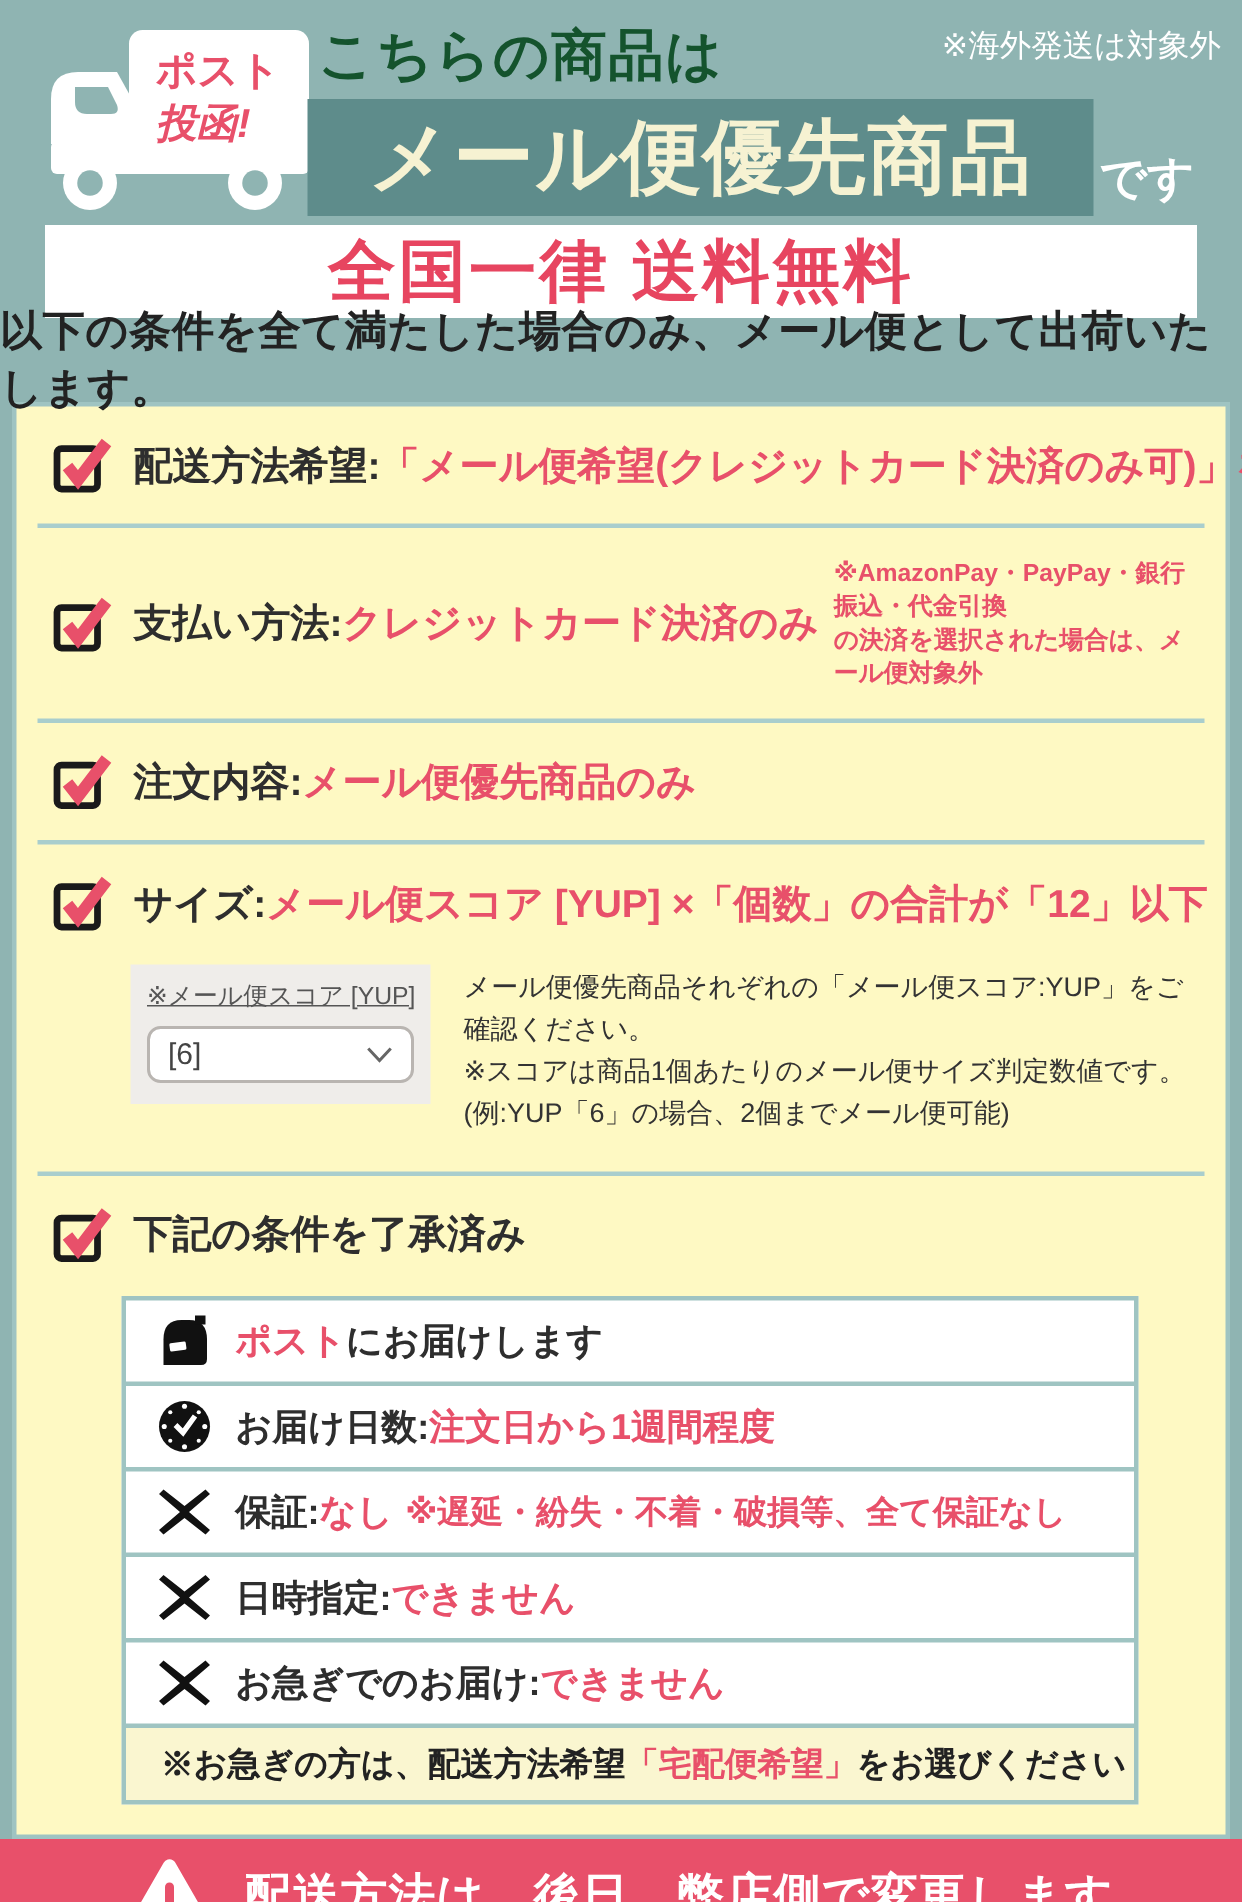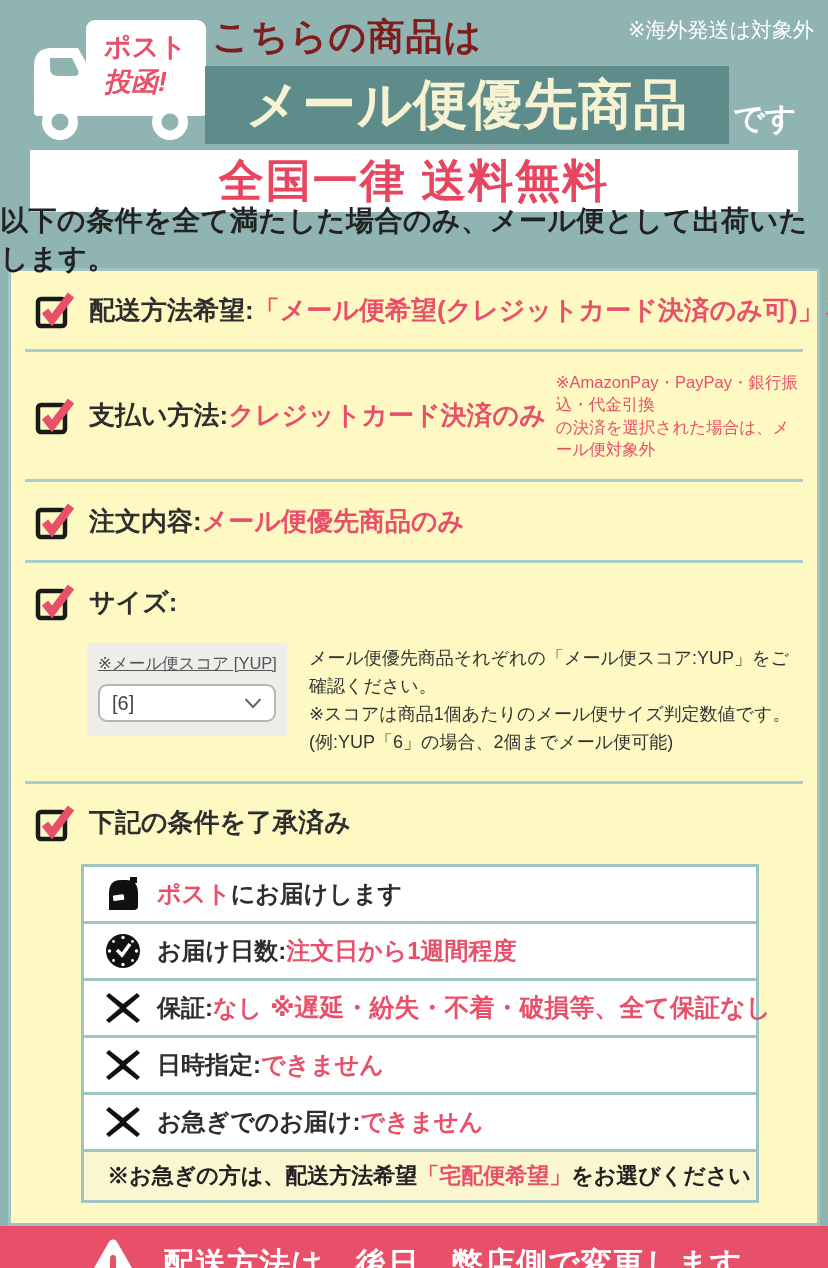"こちらの商品は" .header-intro { color: #7f1d1d -> #14532d }
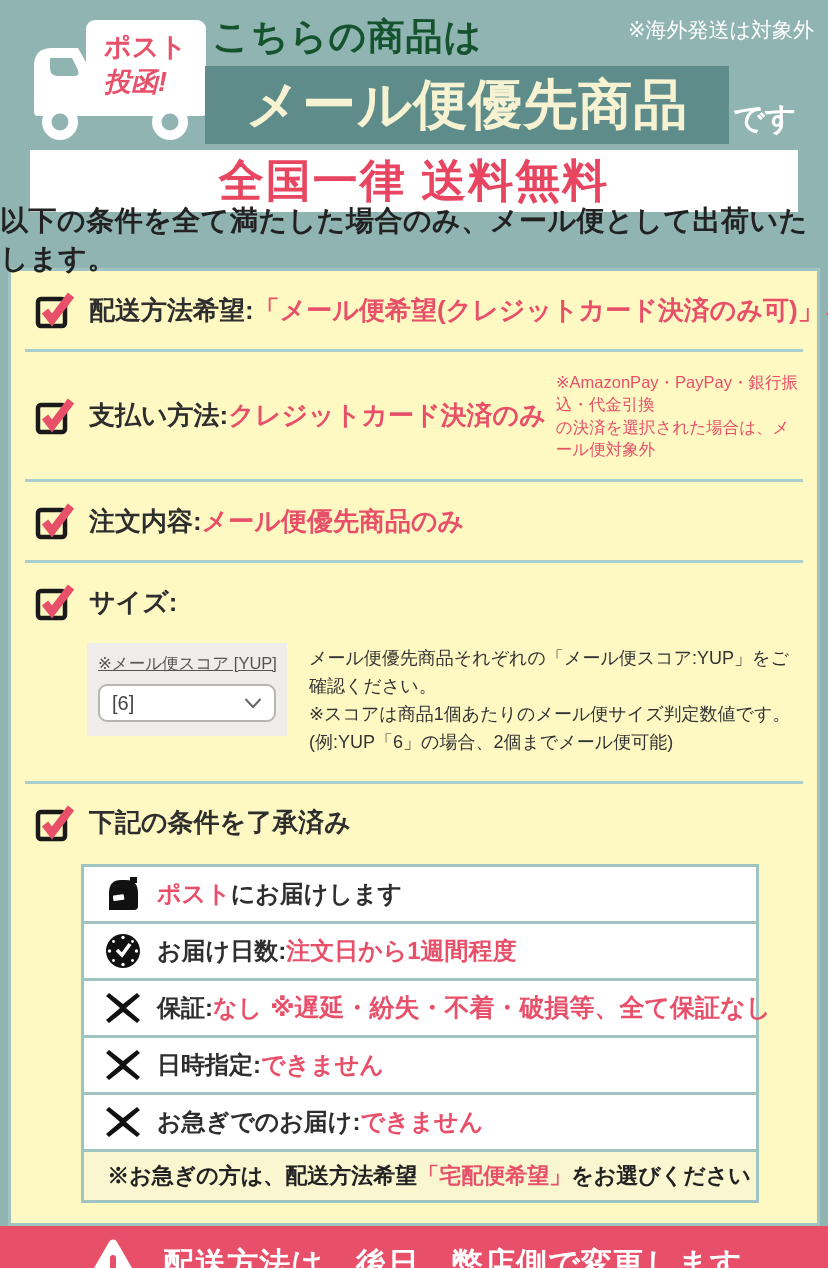"※AmazonPay・PayPay・銀行振込・代金引換" .cond-note { font-weight: normal -> bold }
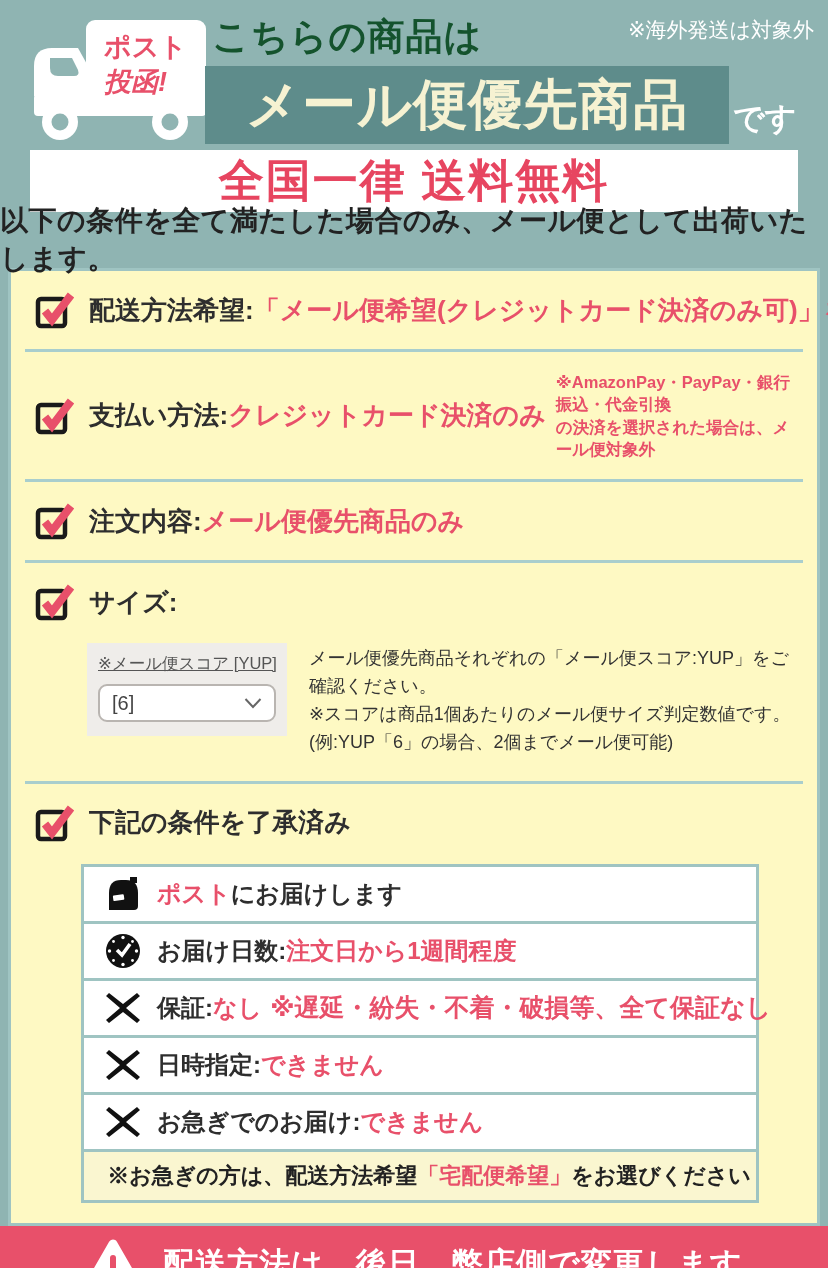"メール便スコア [YUP] ×「個数」の合計が「12」以下" span.cond-value { html: none -> <span>メール便スコア [YUP] ×「個数」の合計が「12」以下</span> }
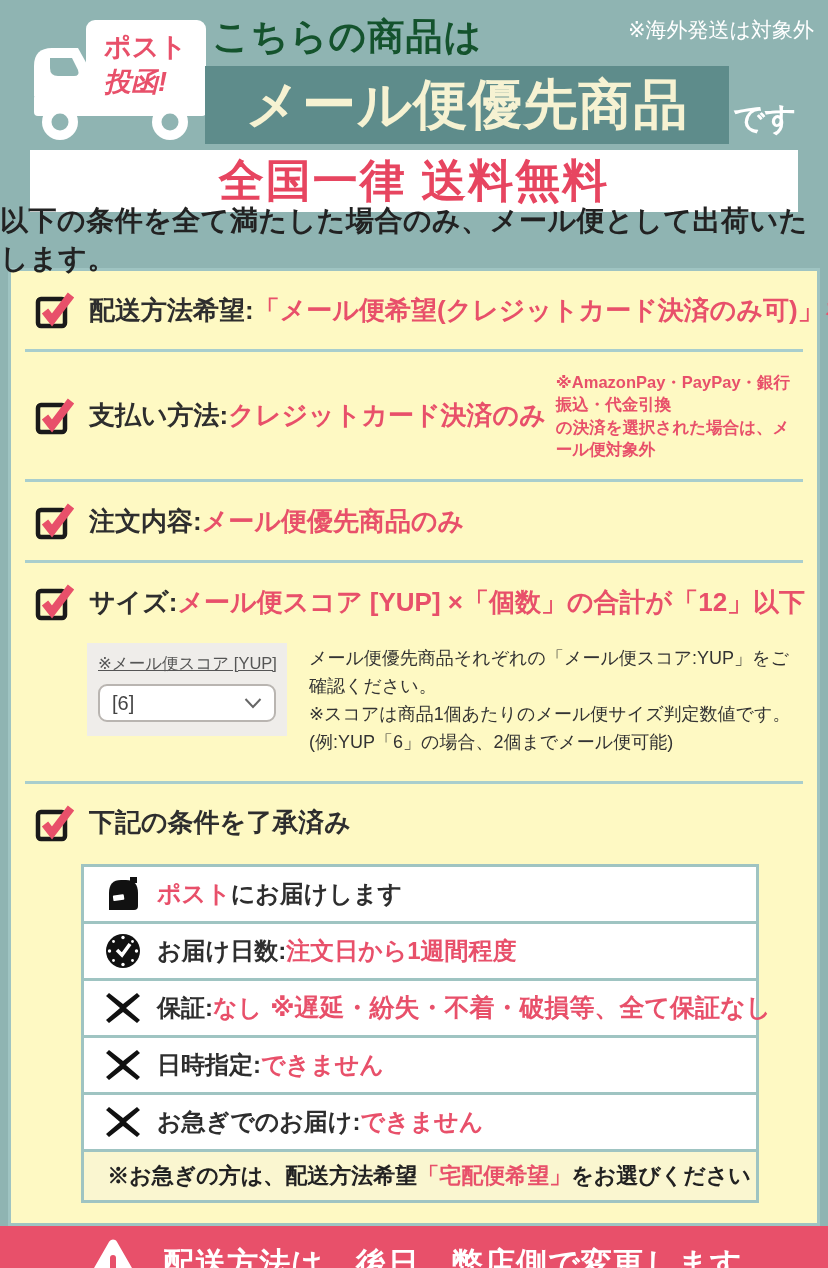"※遅延・紛失・不着・破損等、全て保証なし" .agree-note { font-size: 25px -> 22px }
